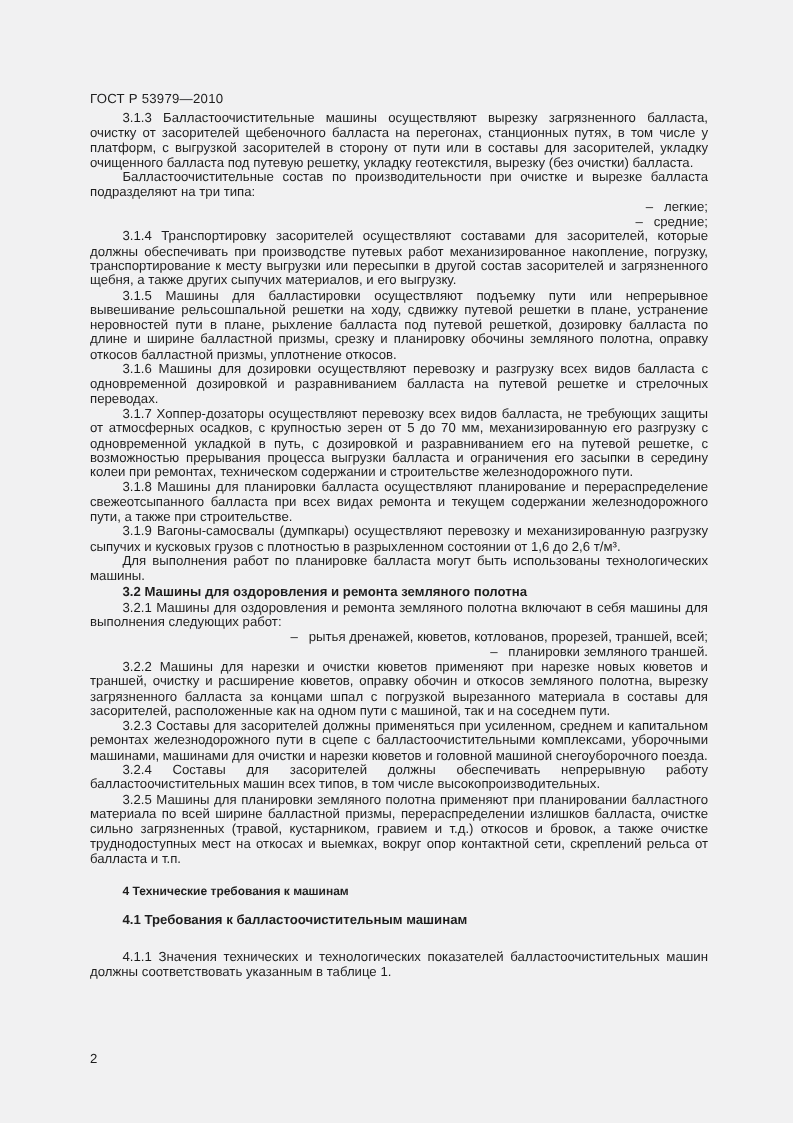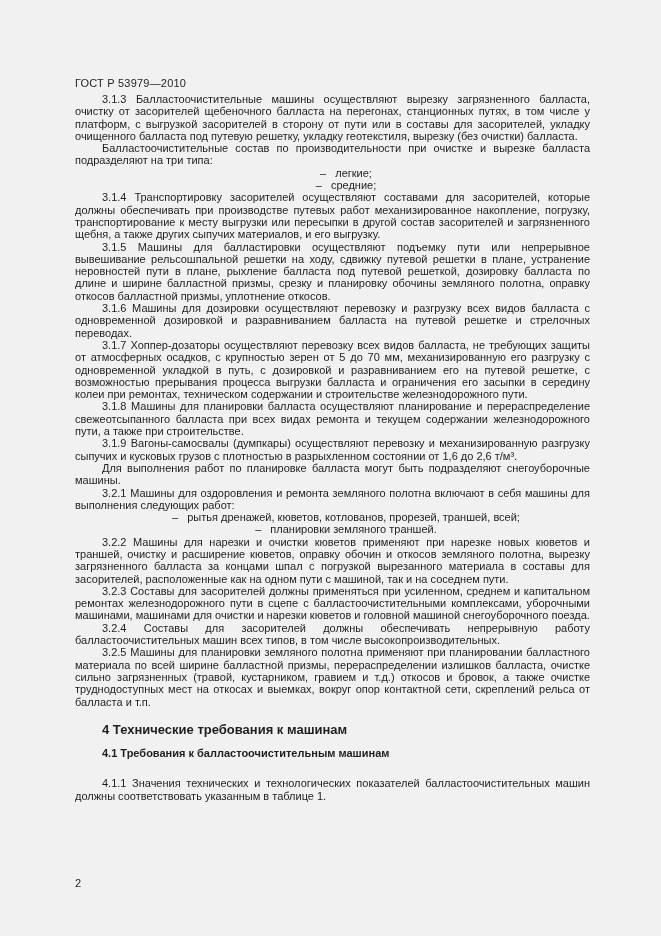"– легкие;" .content .list { text-align: center -> right }
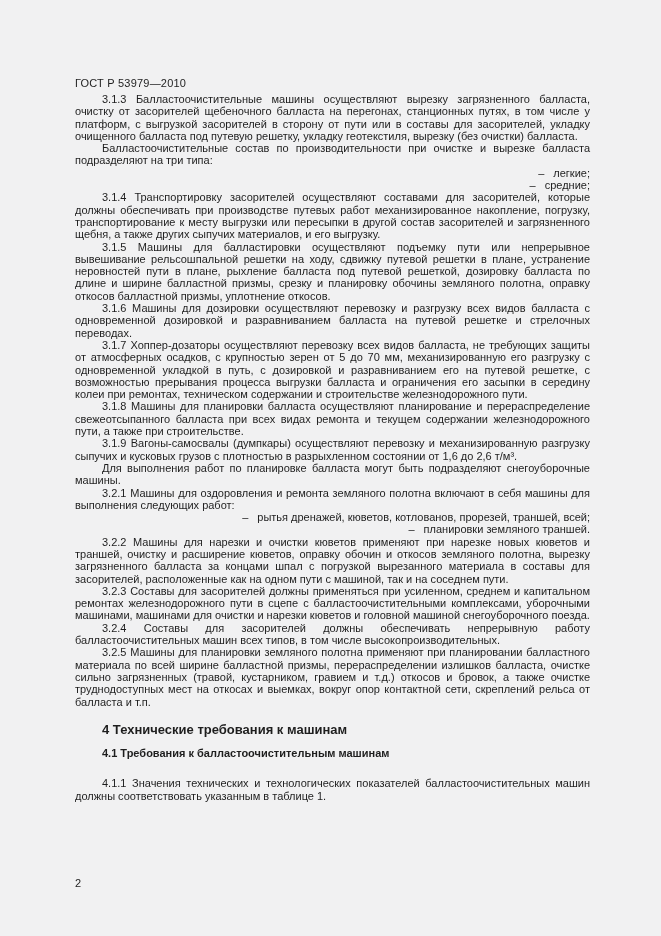"Для выполнения работ по планировке" div.p { text: подразделяют снегоуборочные -> использованы технологических }
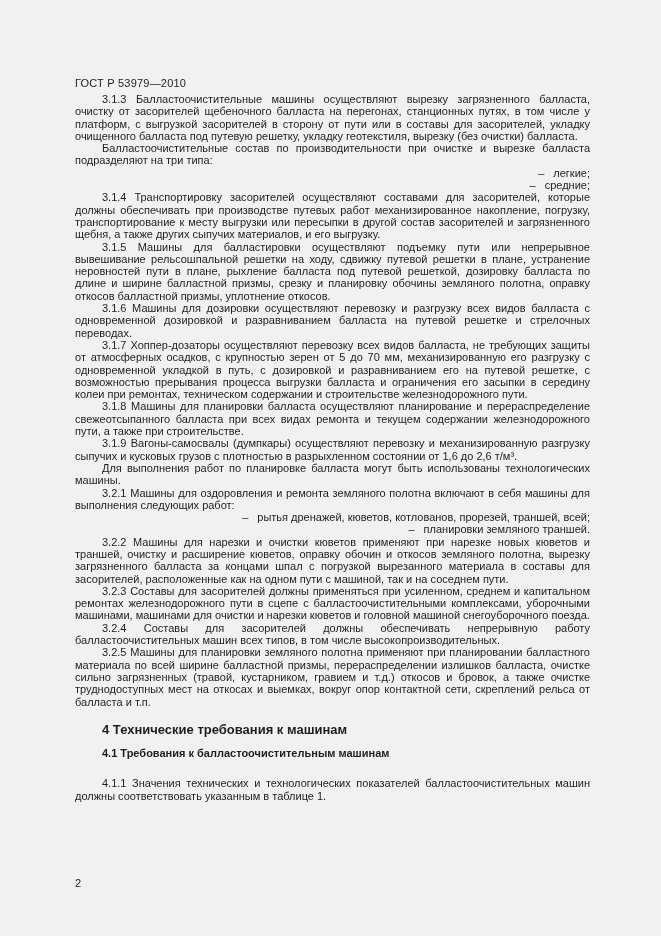"3.2 Машины для оздоровления и" div.bold { html: none -> <div>3.2 Машины для оздоровления и ремонта земляного полотна</div> }
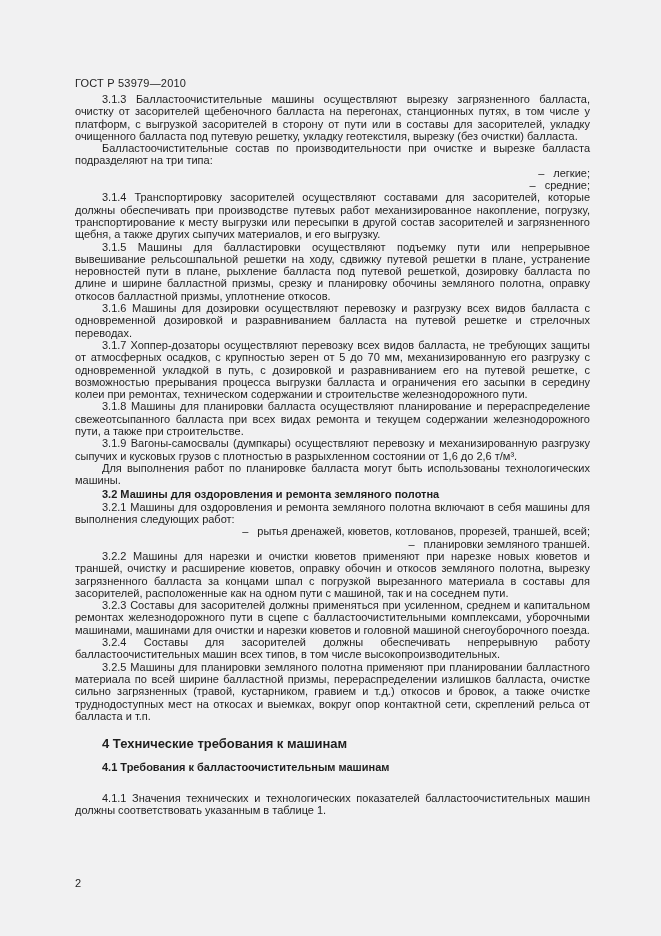"4 Технические требования к машинам" .content .h1 { font-size: 13px -> 10px }
